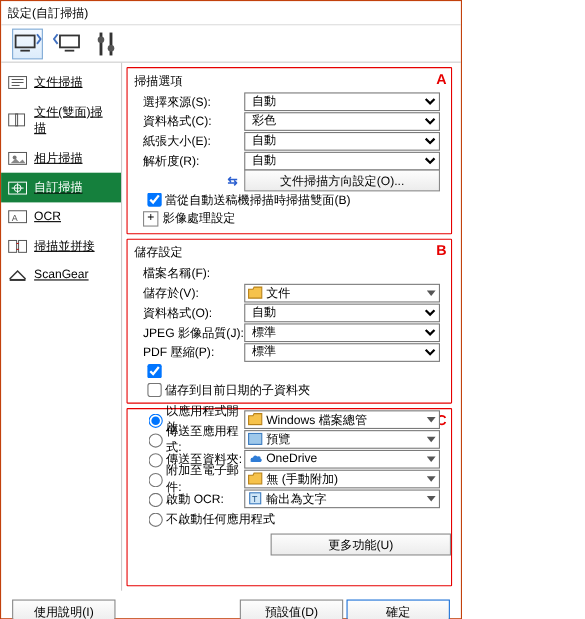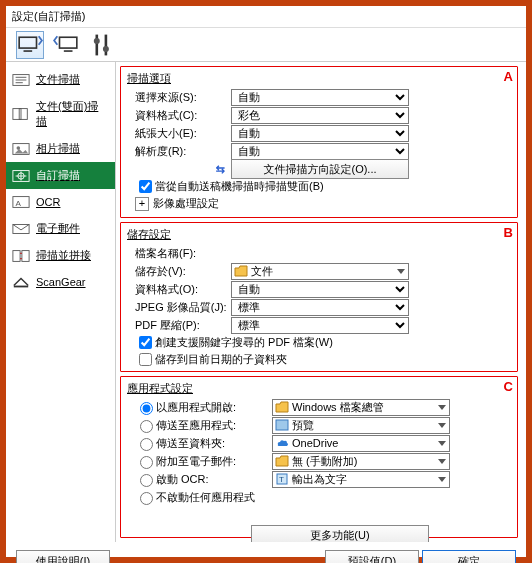"設定(自訂掃描)" .window { border: 6px solid #c2410c -> 1px solid #c2410c; width: 532px -> 420px }
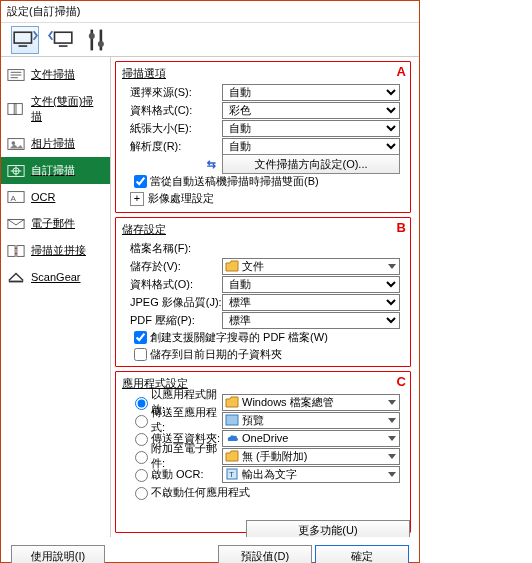"掃描選項" .sec-title { text-decoration: underline -> none }
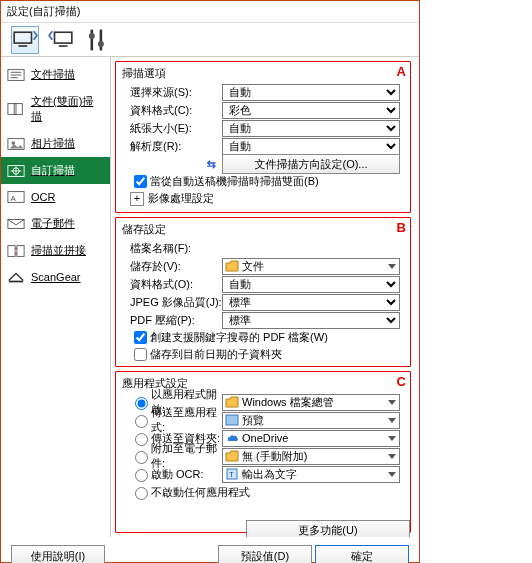"電子郵件" div.sb-item { html: <div> <span> <svg> <rect></rect> <path></path> </svg> </span> <span>電子郵件</span> </div> -> none }
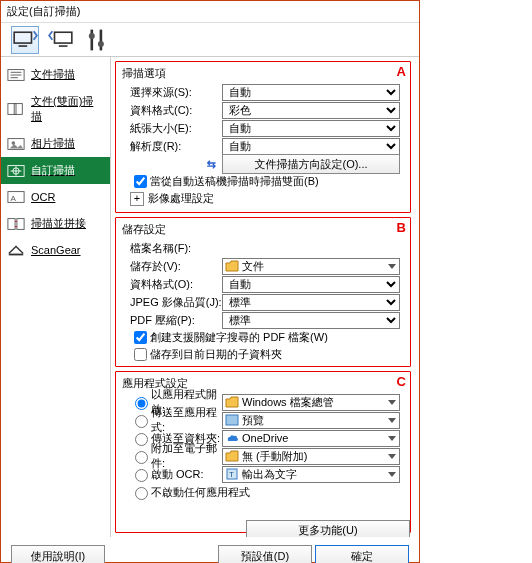"創建支援關鍵字搜尋的 PDF 檔案(W)" span { html: <span>創建支援關鍵字搜尋的 PDF 檔案(W)</span> -> none }
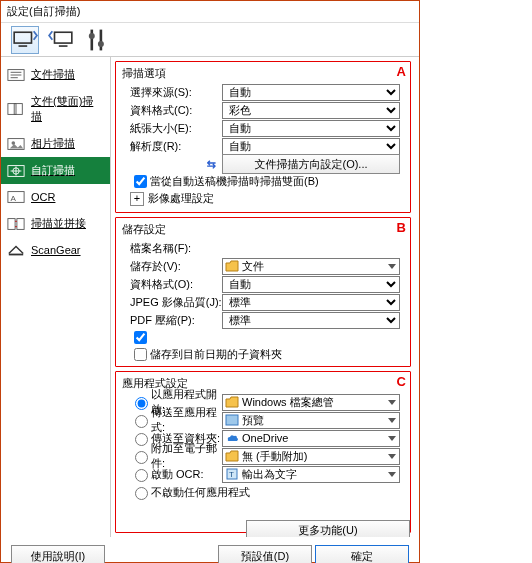"應用程式設定" div.sec-title { html: <div>應用程式設定</div> -> none }
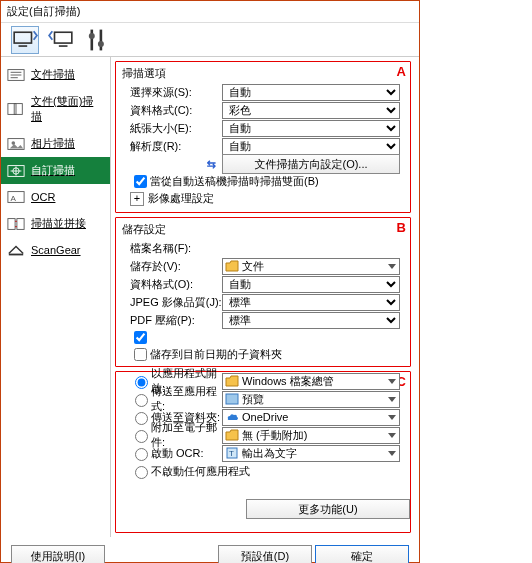"更多功能(U)" div.row { margin-top: 20px -> 6px }
